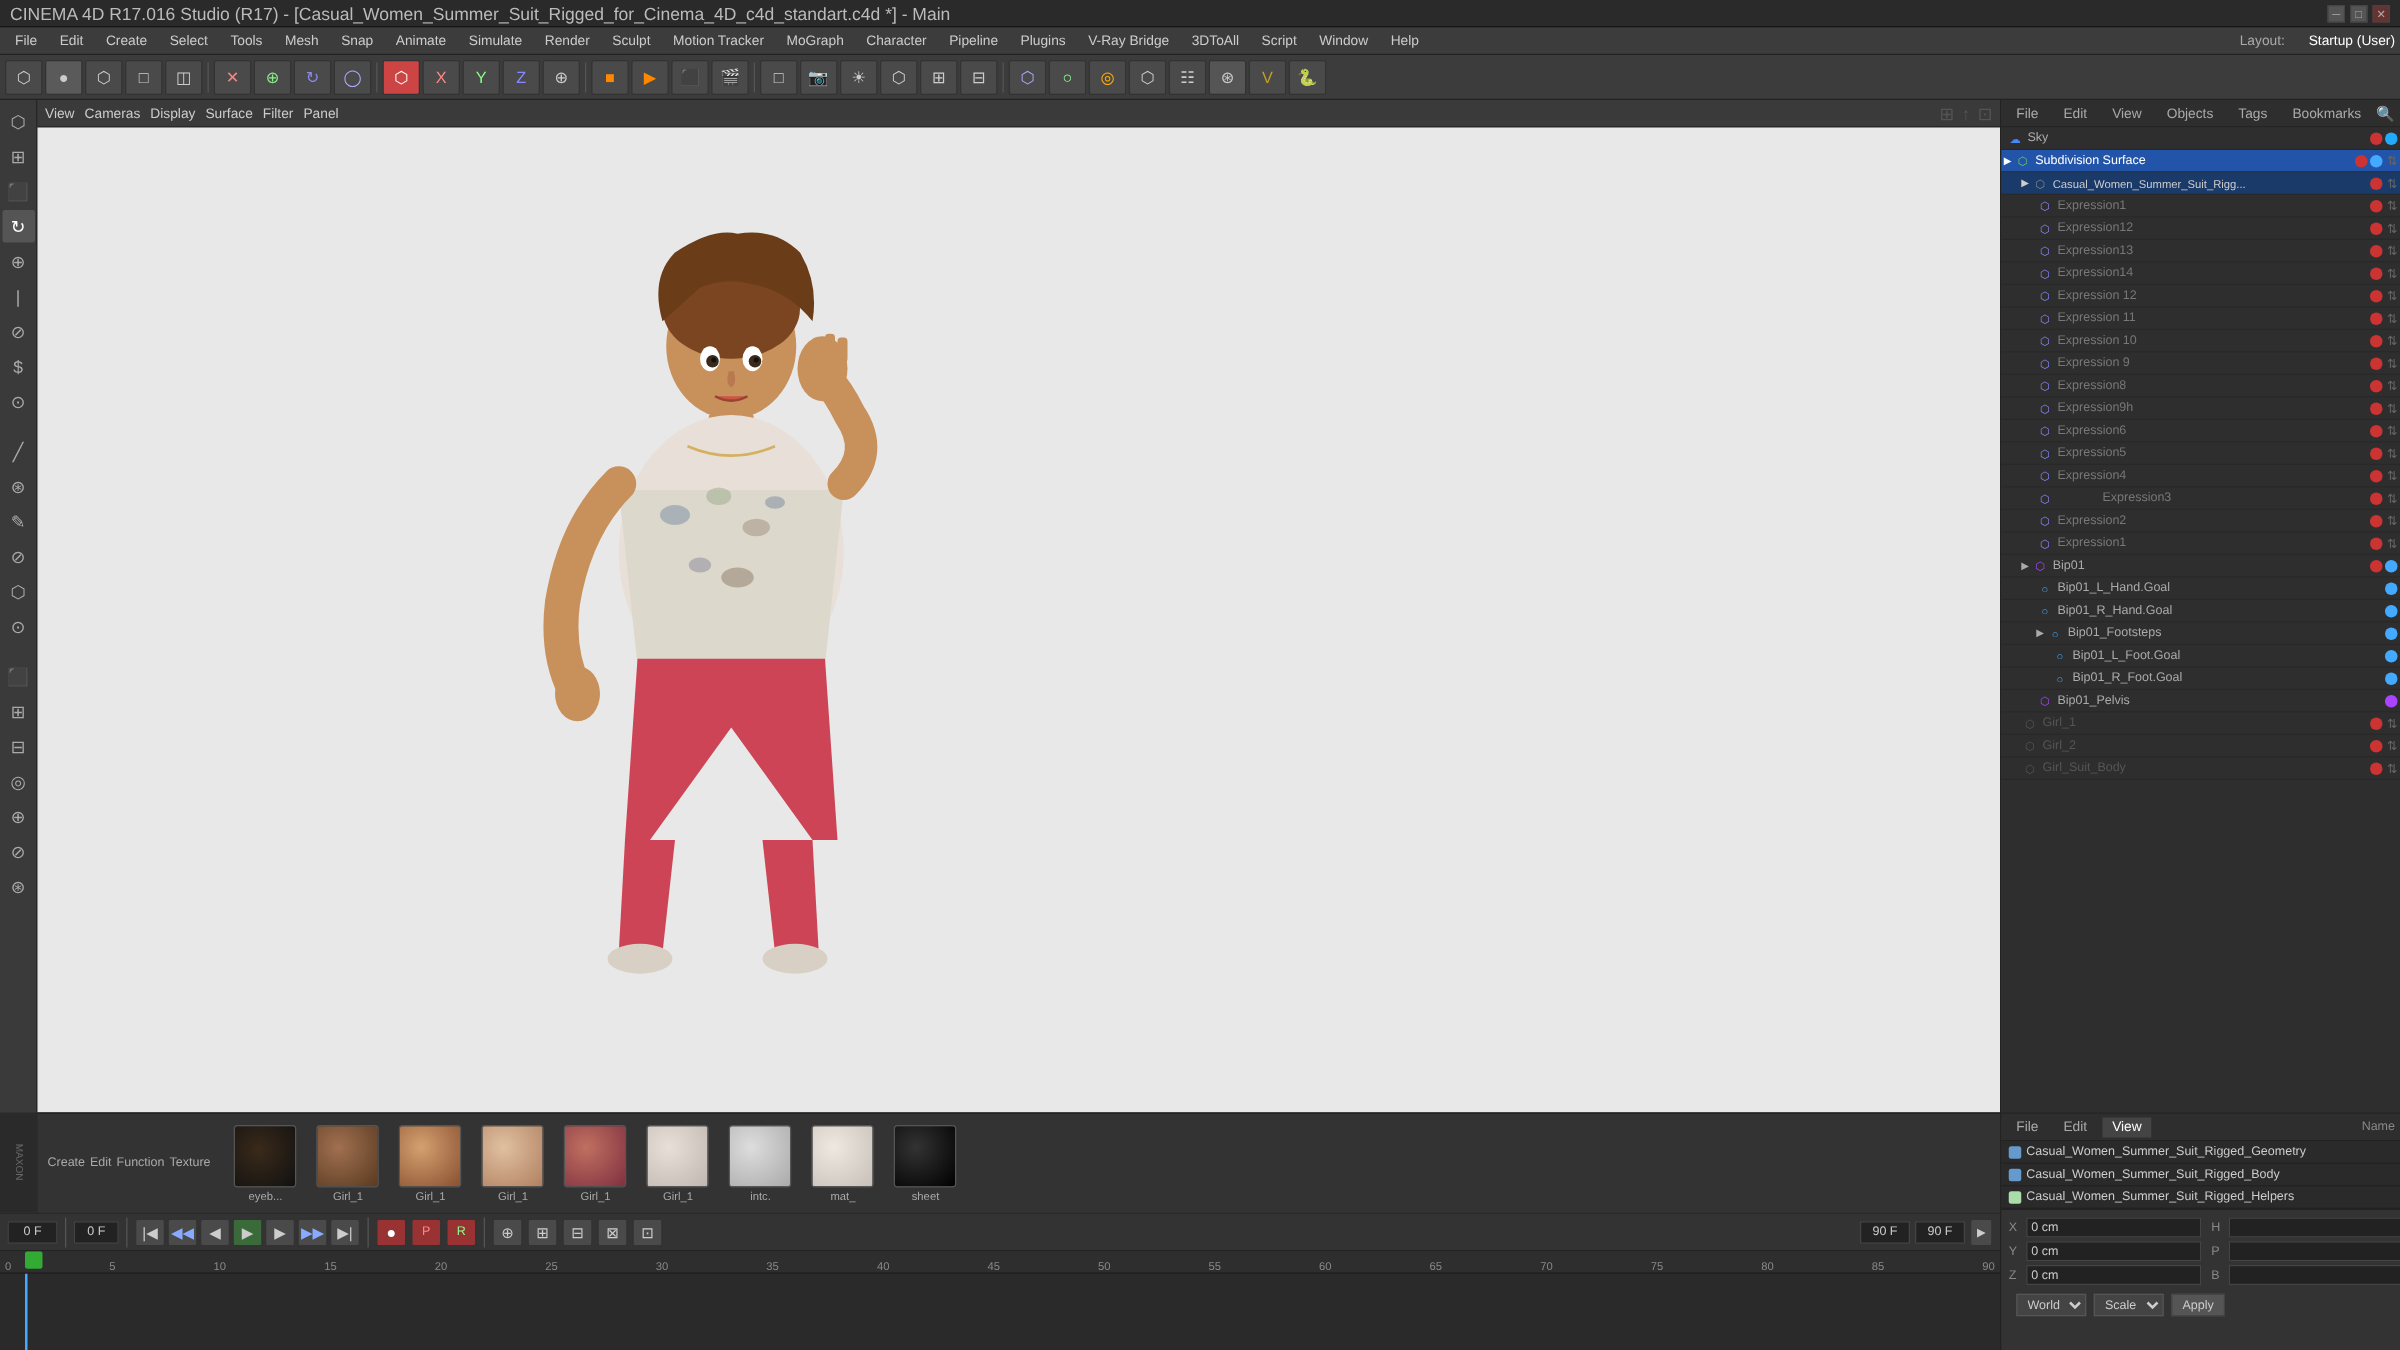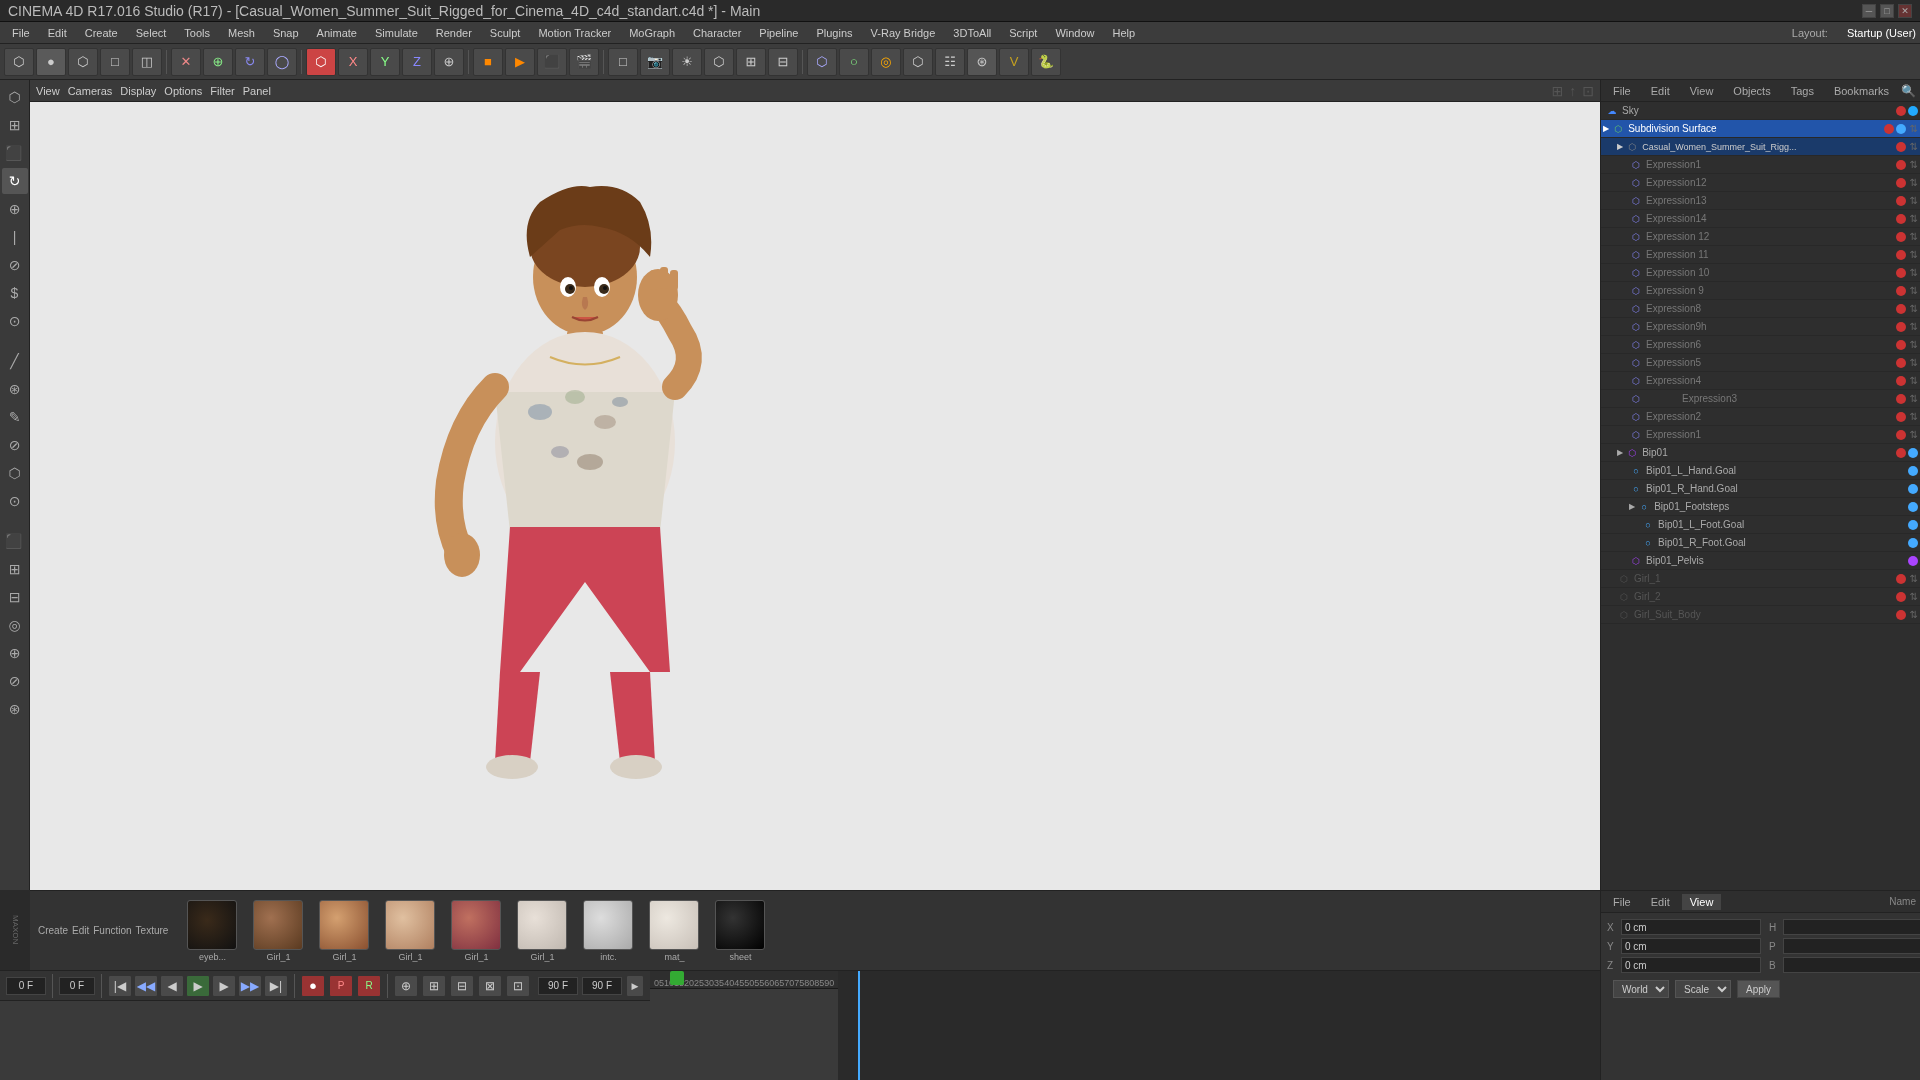"Options" span.vp-menu { text: Options -> Surface }
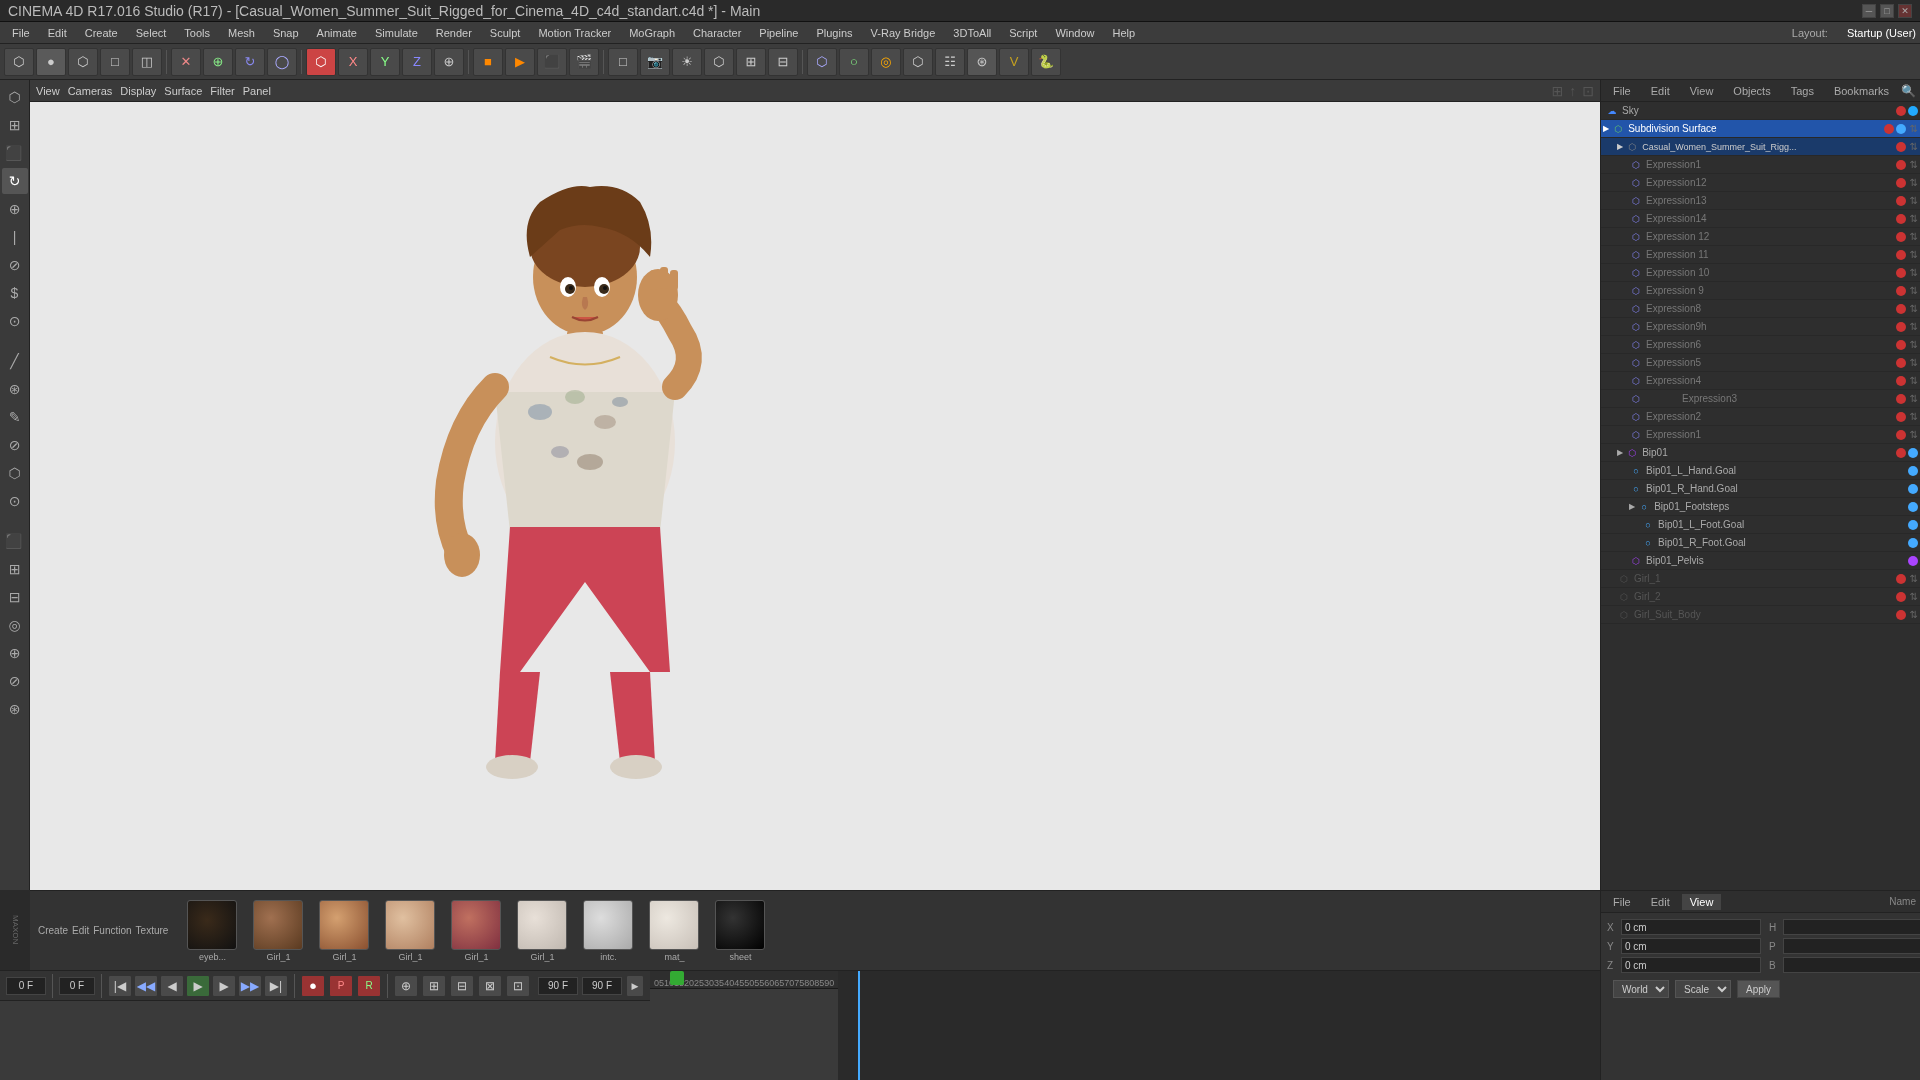"Casual_Women_Summer_Suit_Rigged_Geometry" div { html: none -> <div> <div> <span></span> <span>Casual_Women_Summer_Suit_Rigged_Geometry</span> </div> <div> <span></span> <span>Casual_Women_Summer_Suit_Rigged_Body</span> </div> <div> <span></span> <span>Casual_Women_Summer_Suit_Rigged_Helpers</span> </div> </div> }
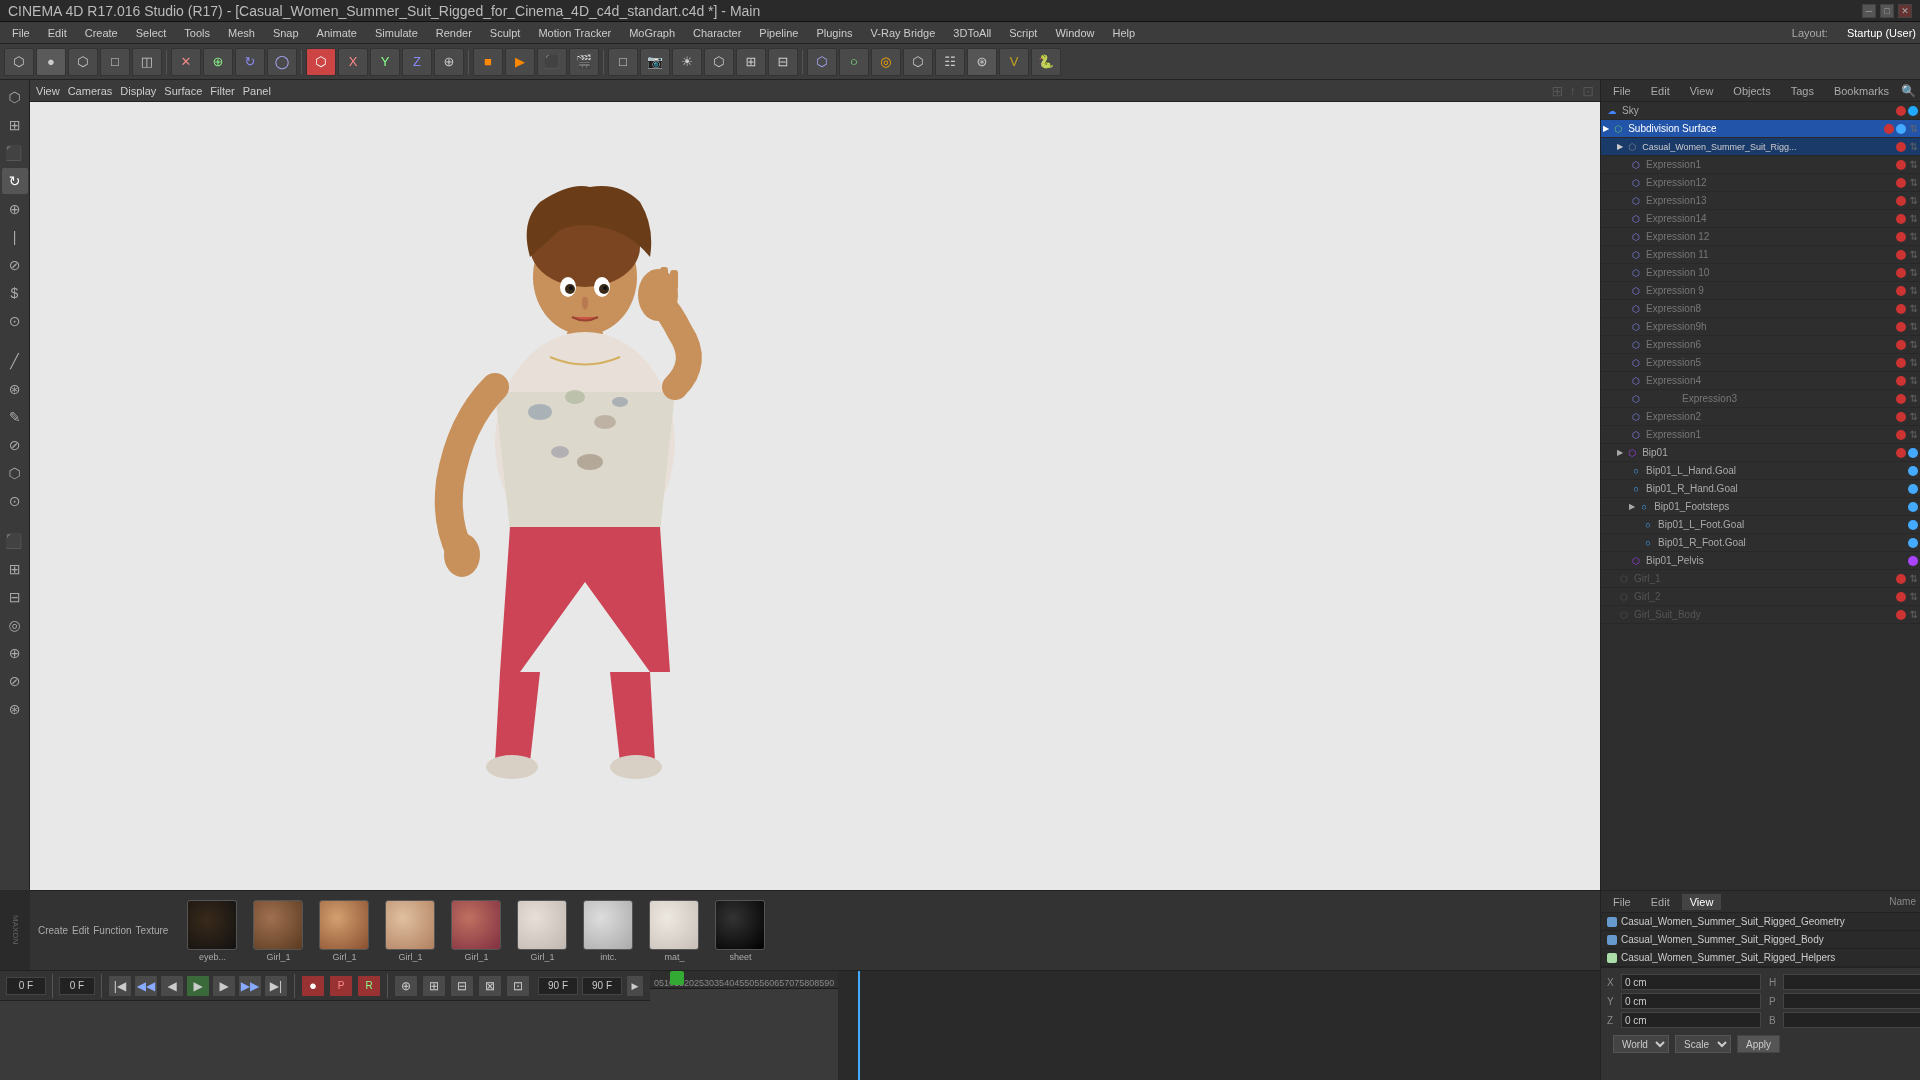"0 F" #timeline-area { flex-direction: row -> column }
